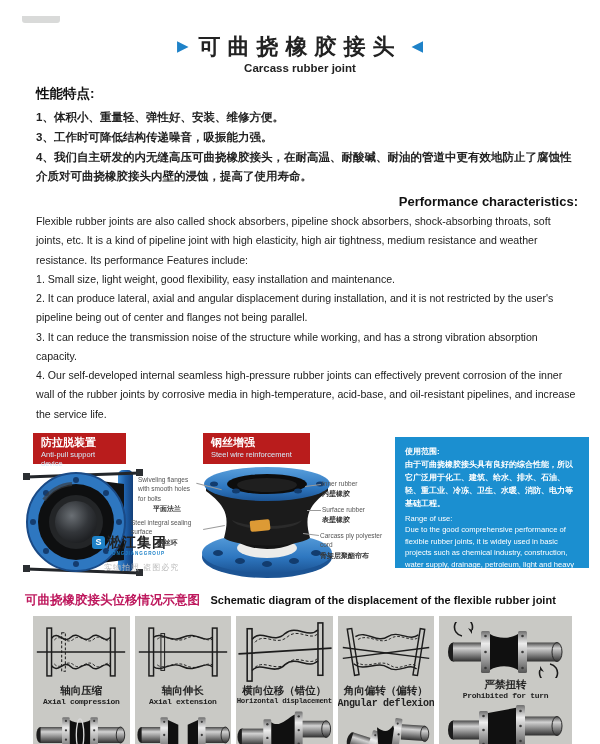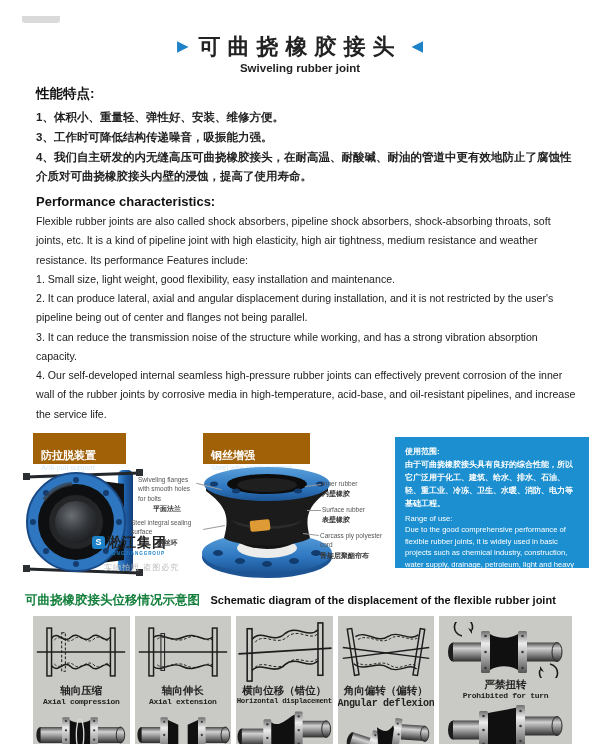"Swiveling rubber joint" div.subtitle { text: Swiveling -> Carcass }
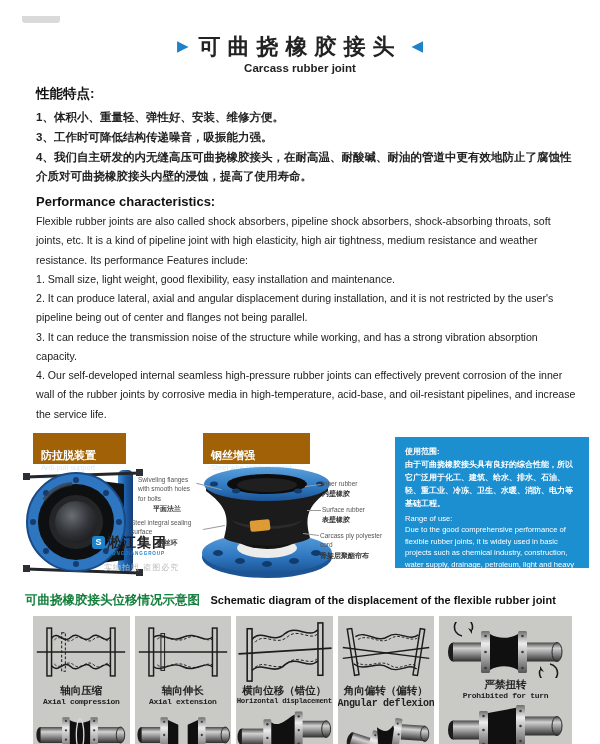"Performance characteristics:" .h-en { text-align: none -> right }
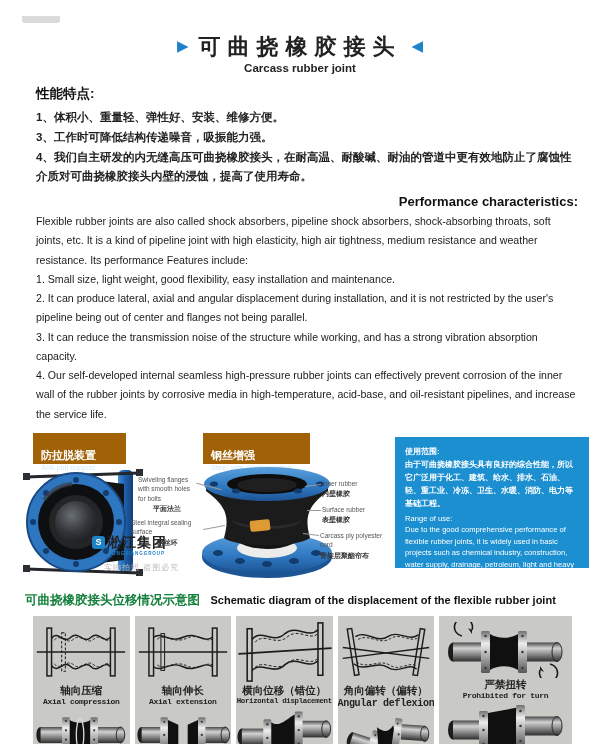"防拉脱装置" .badge { background: #a16207 -> #b91c1c; padding: 16px 8px 4px -> 3px 8px 4px }
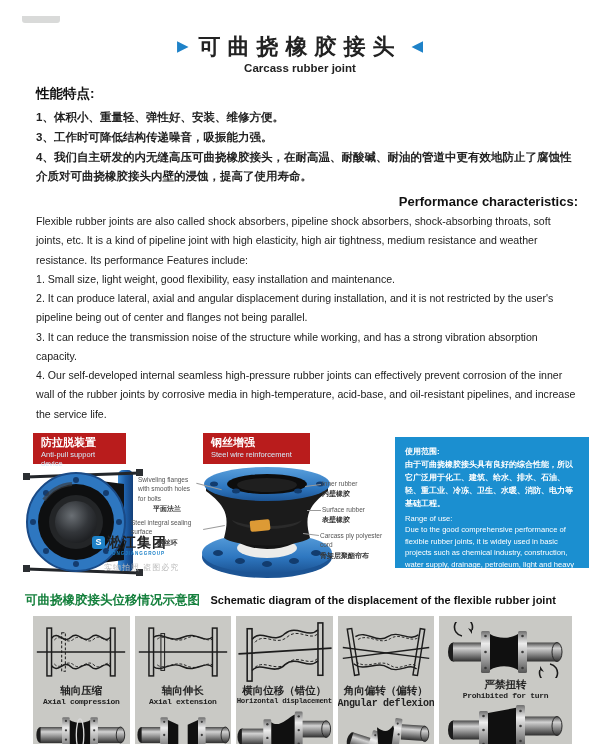"可曲挠橡胶接头位移情况示意图" .schem-head .s-cn { color: #15803d -> #be185d }
